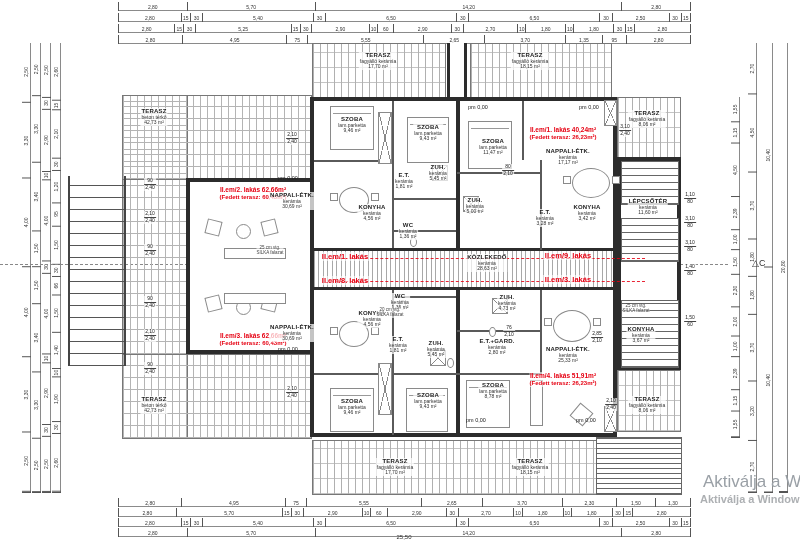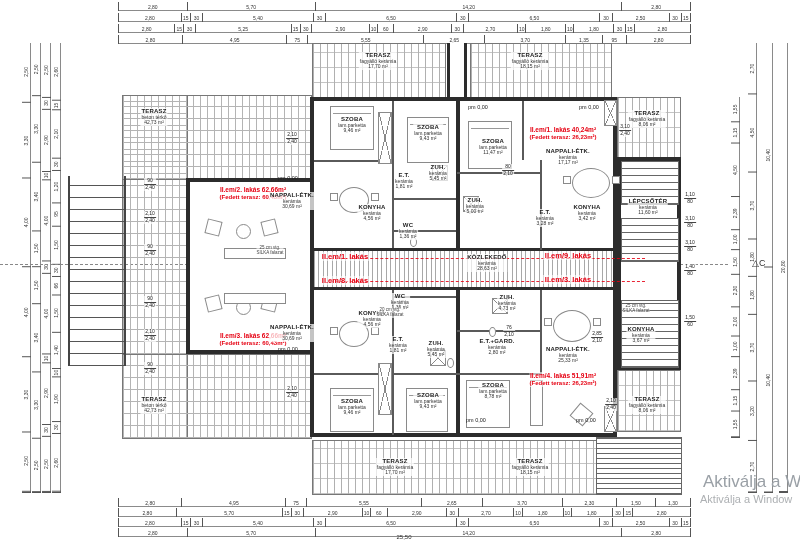"Aktiválja a Window" .wm2 { font-weight: none -> bold }
